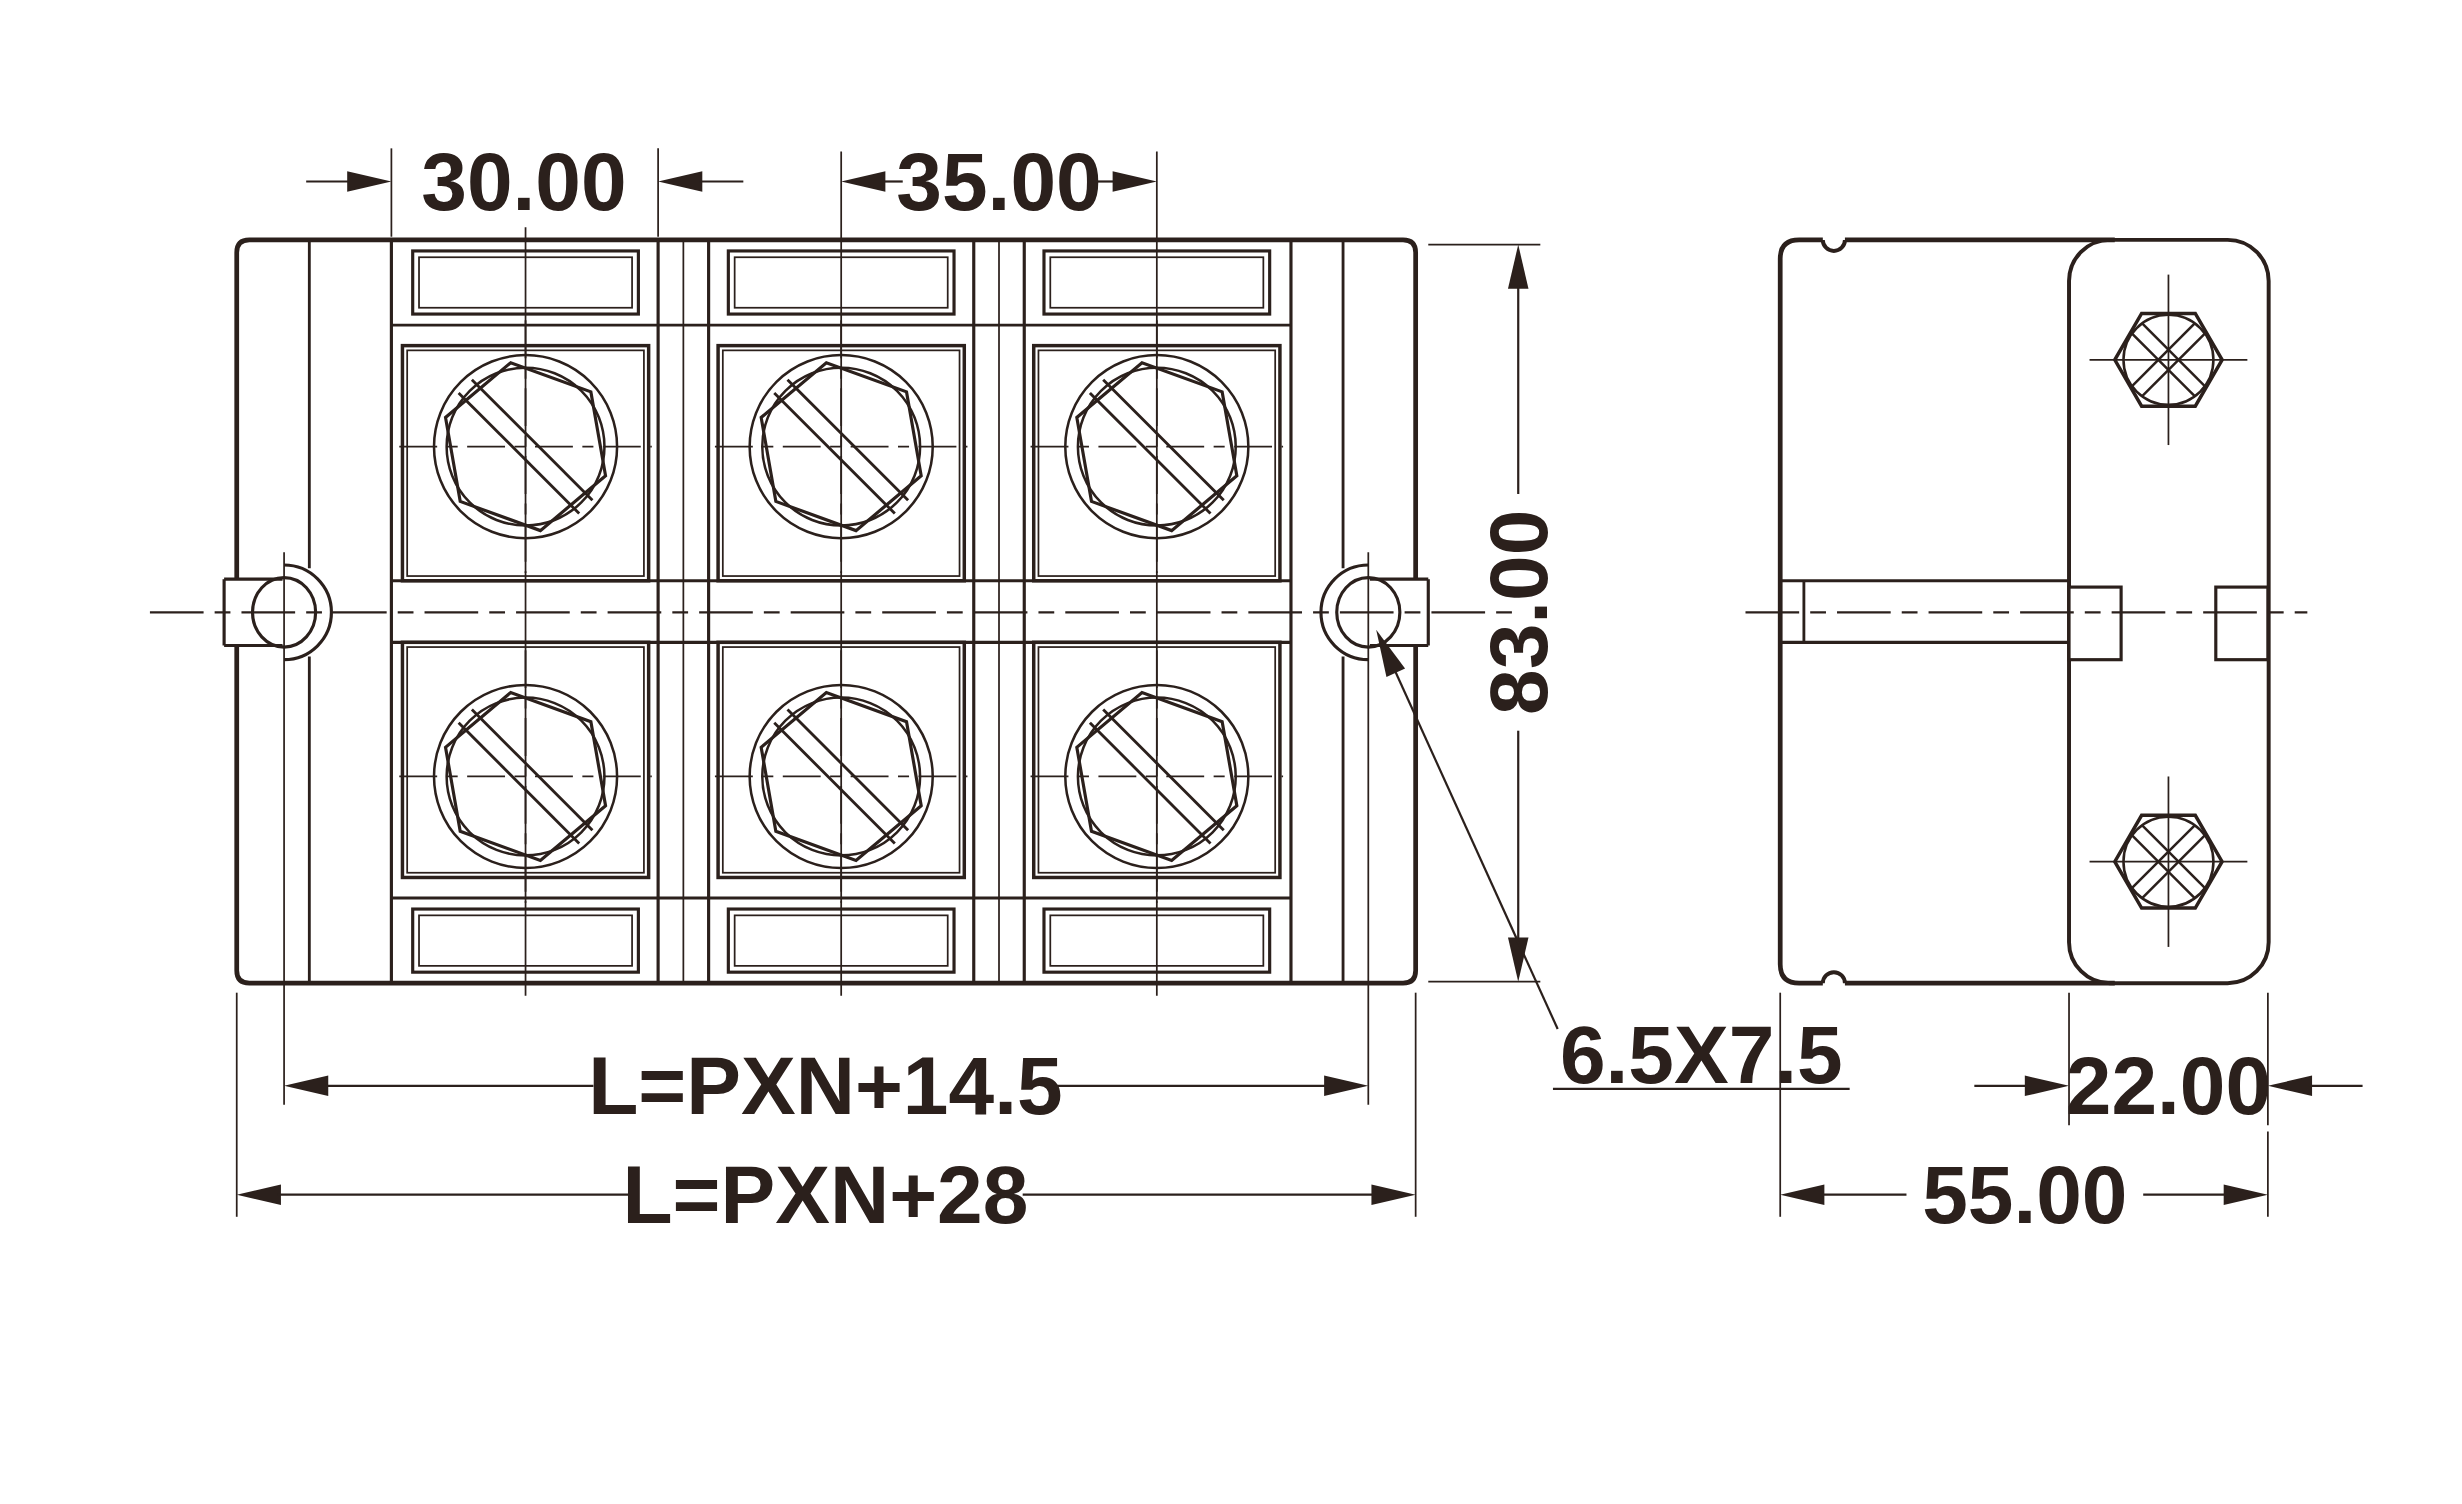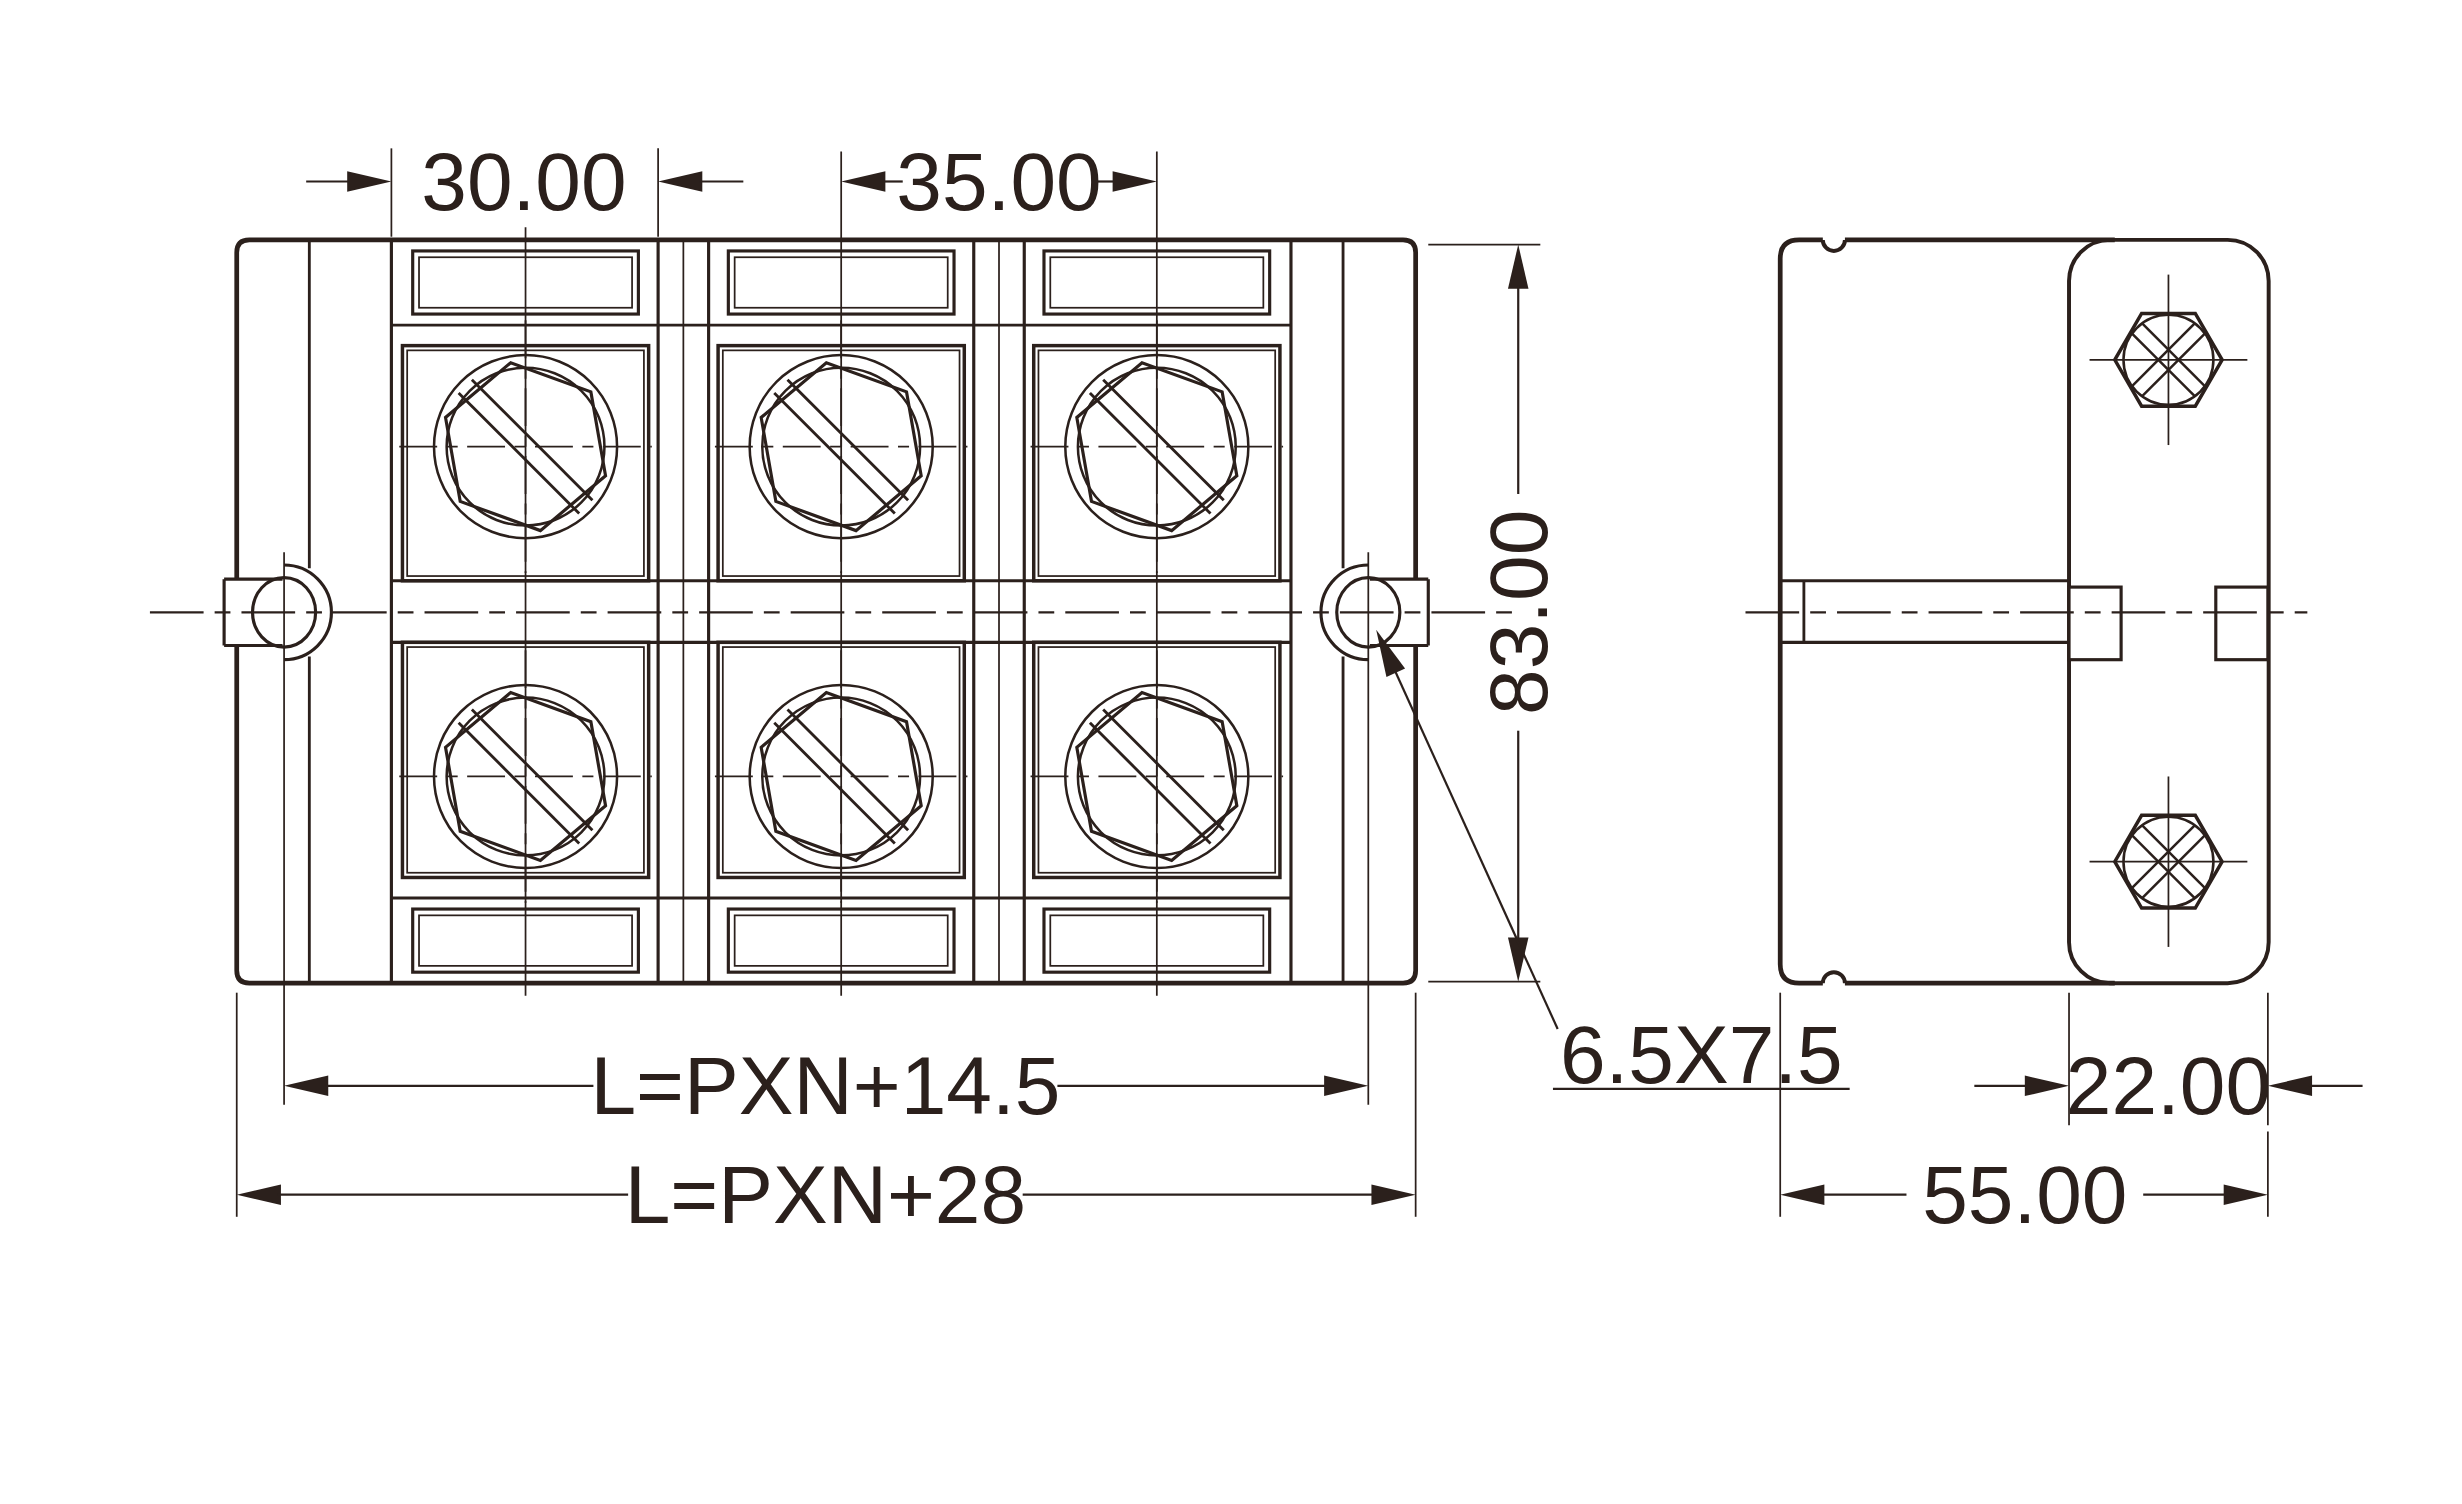"30.00" .sheet { font-weight: none -> bold }
